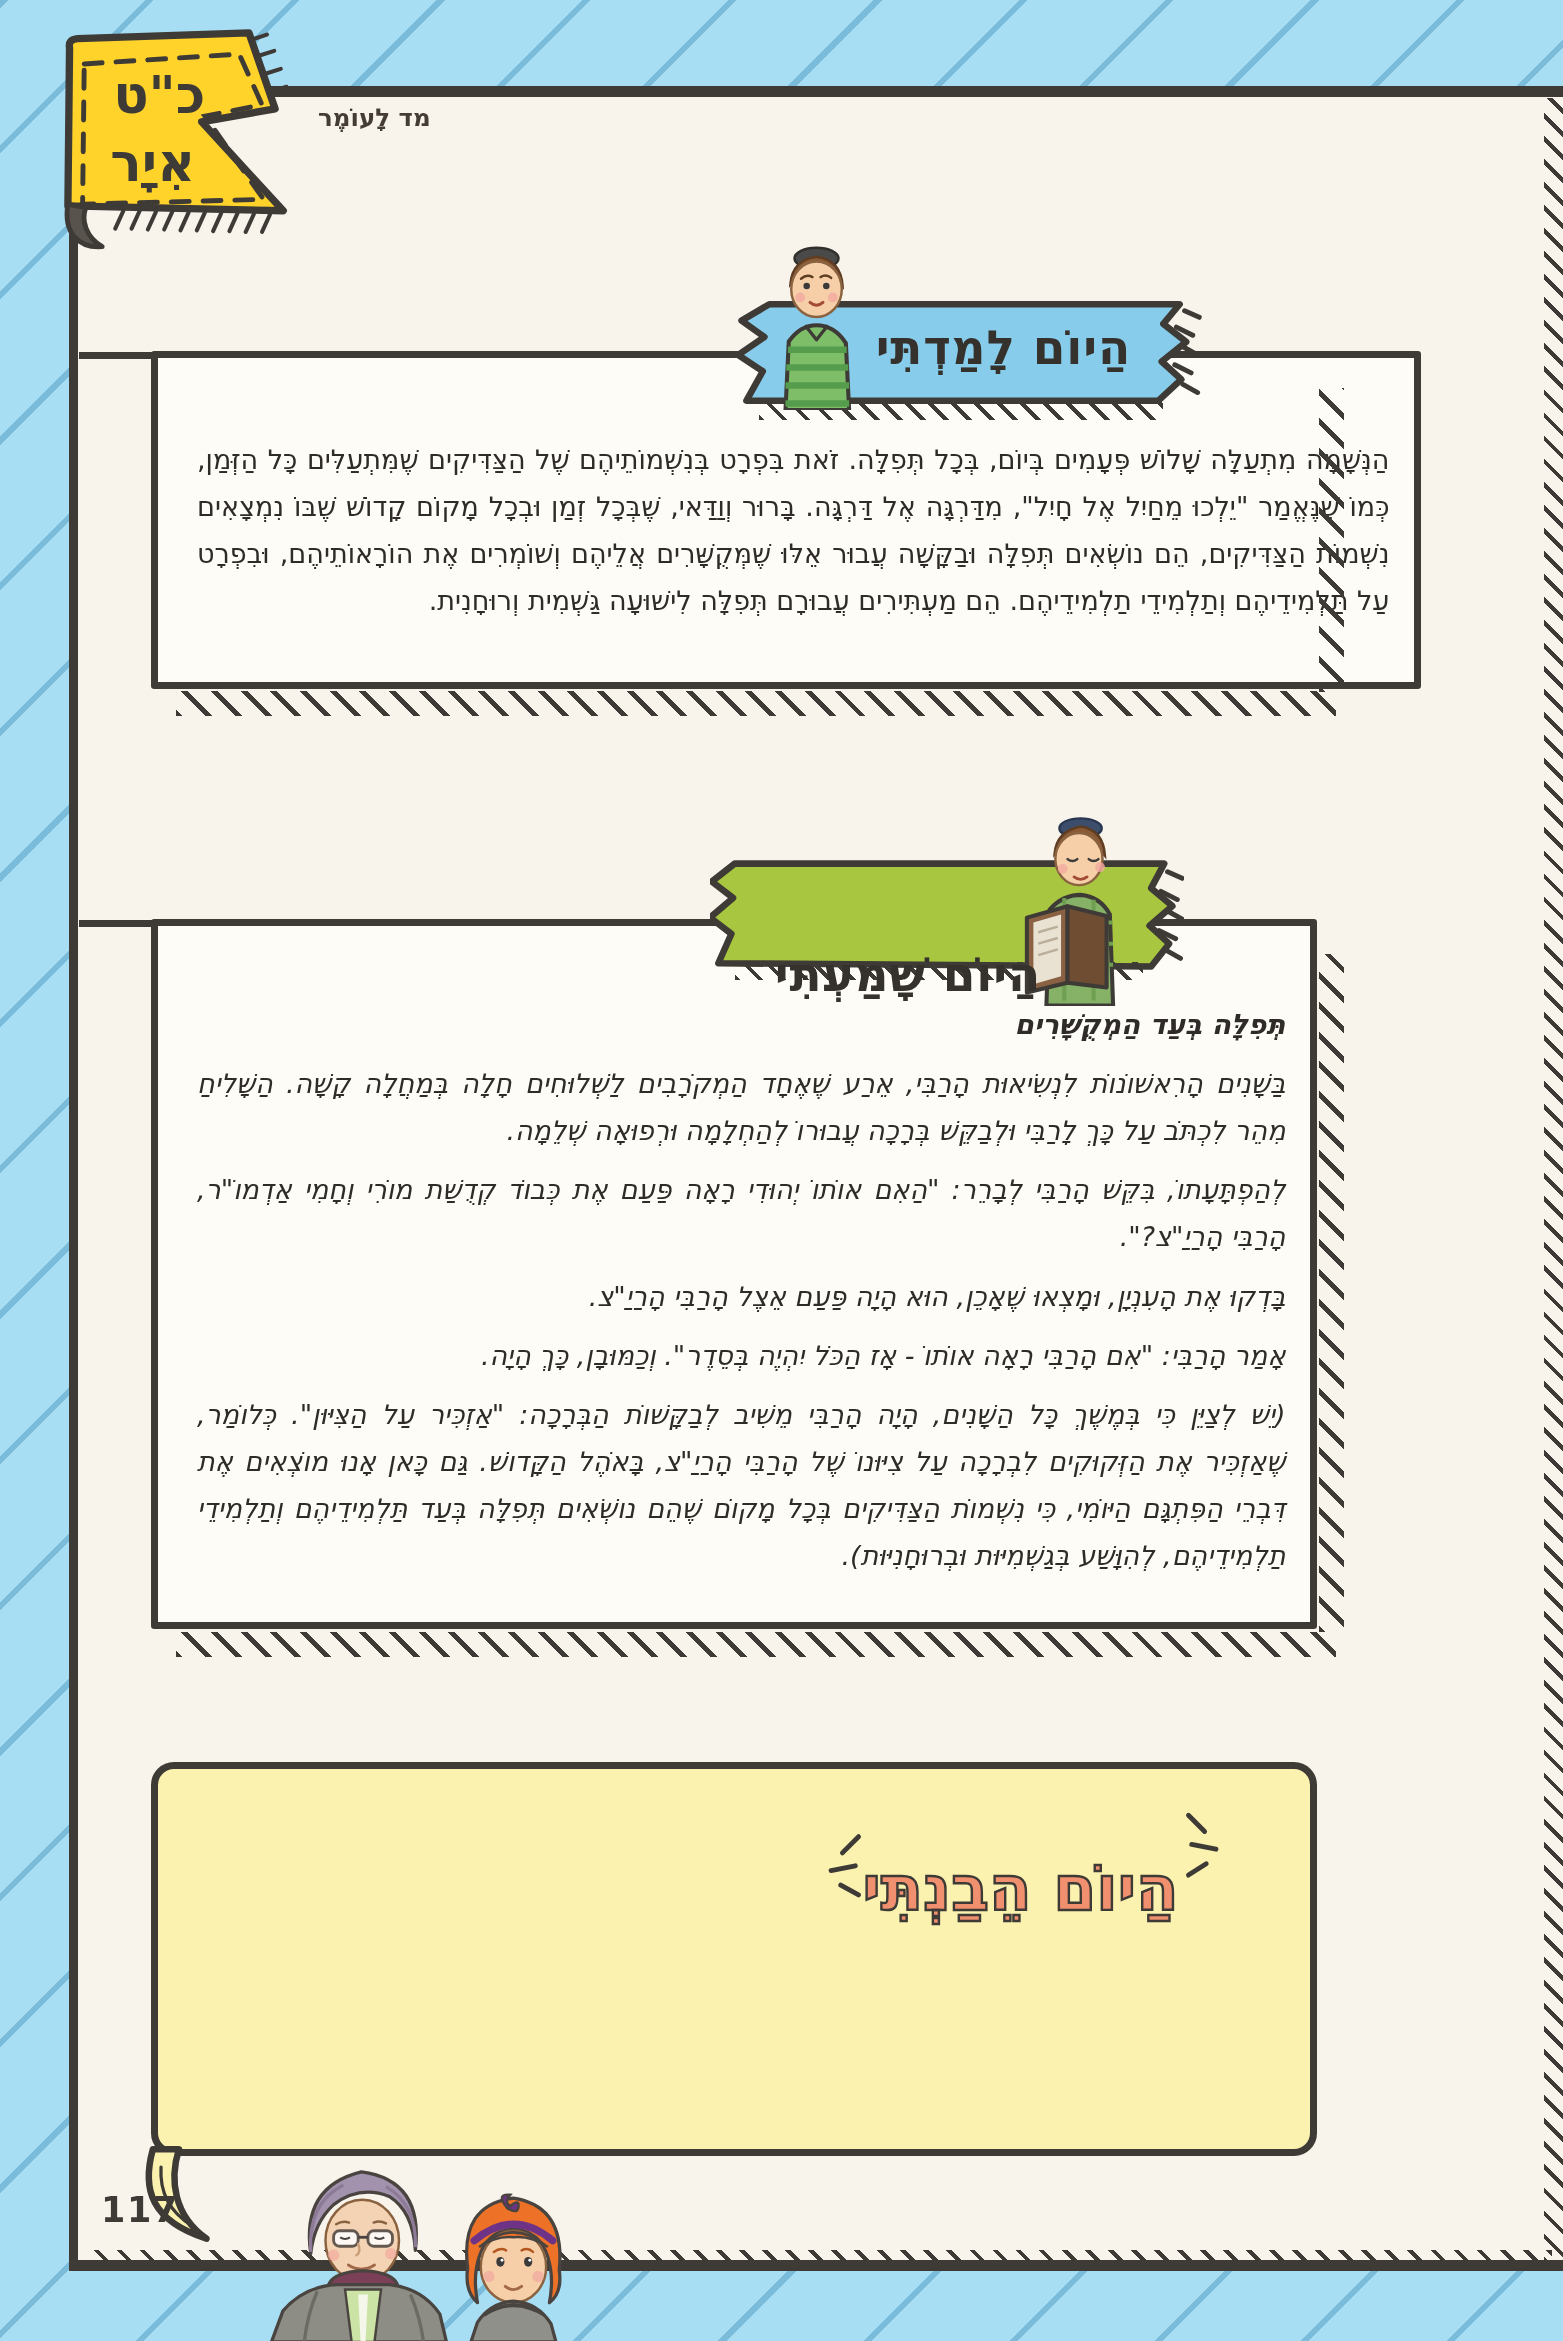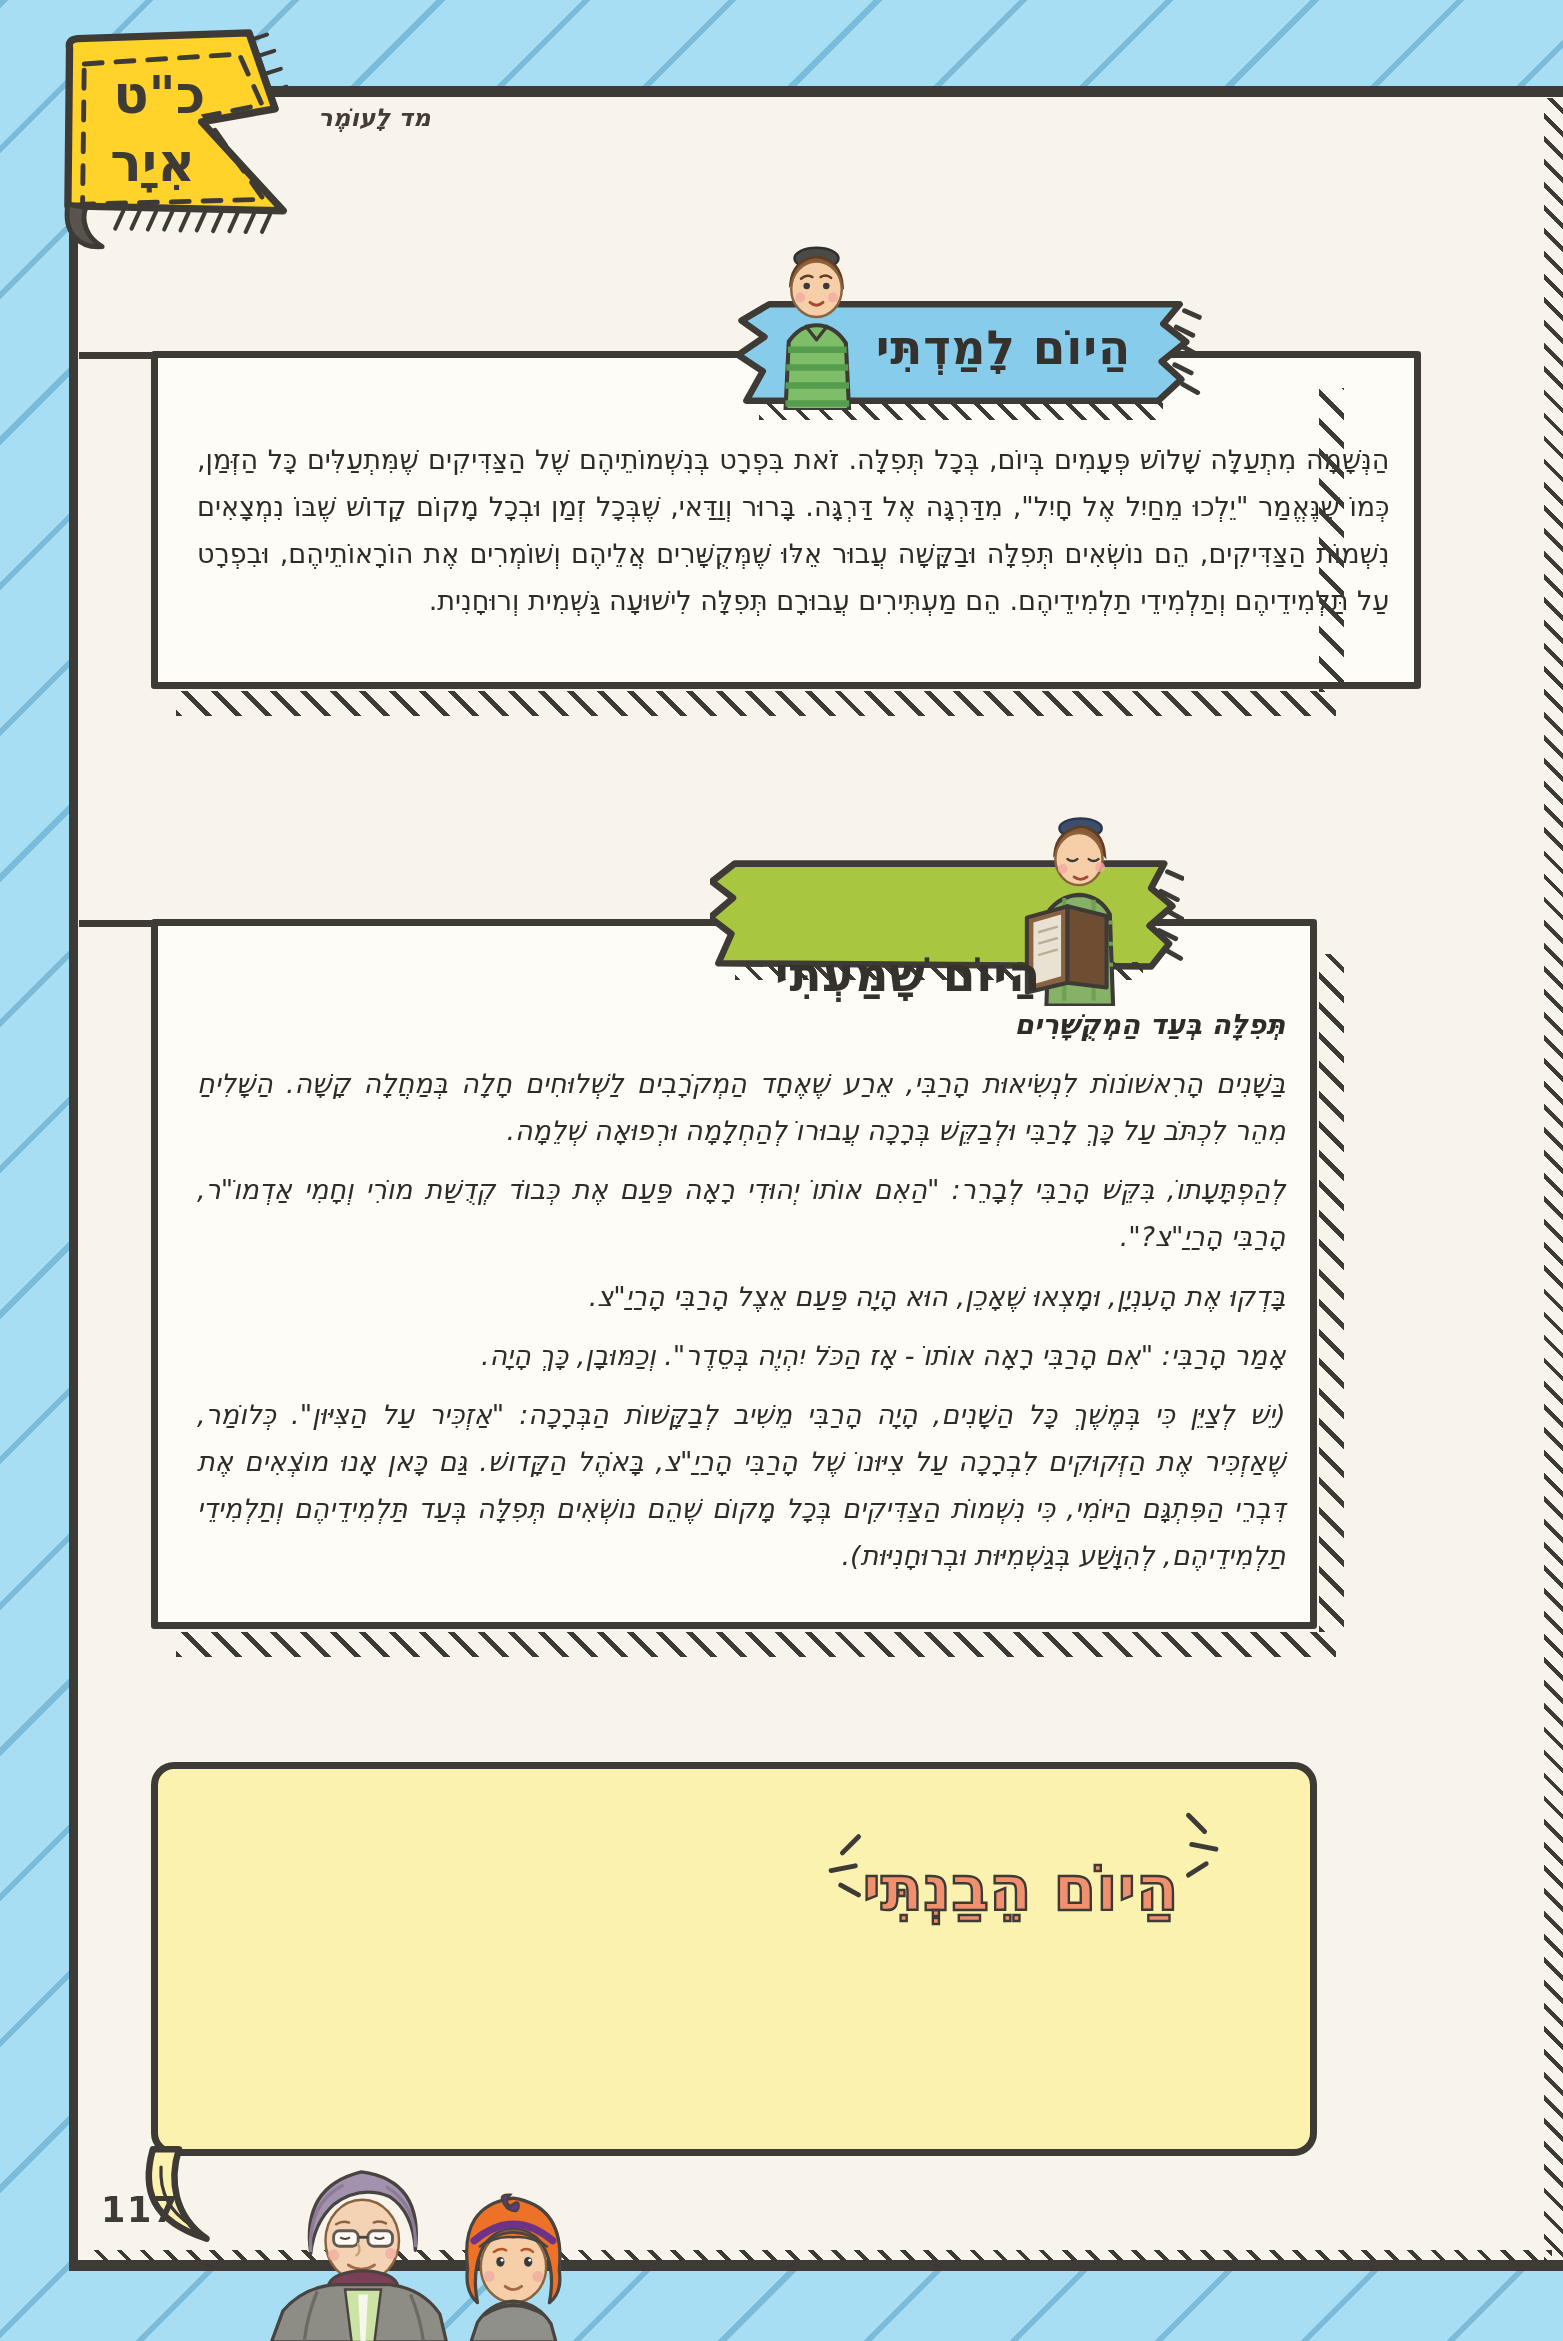"מד לָעוֹמֶר" .omer { font-style: italic -> none }
